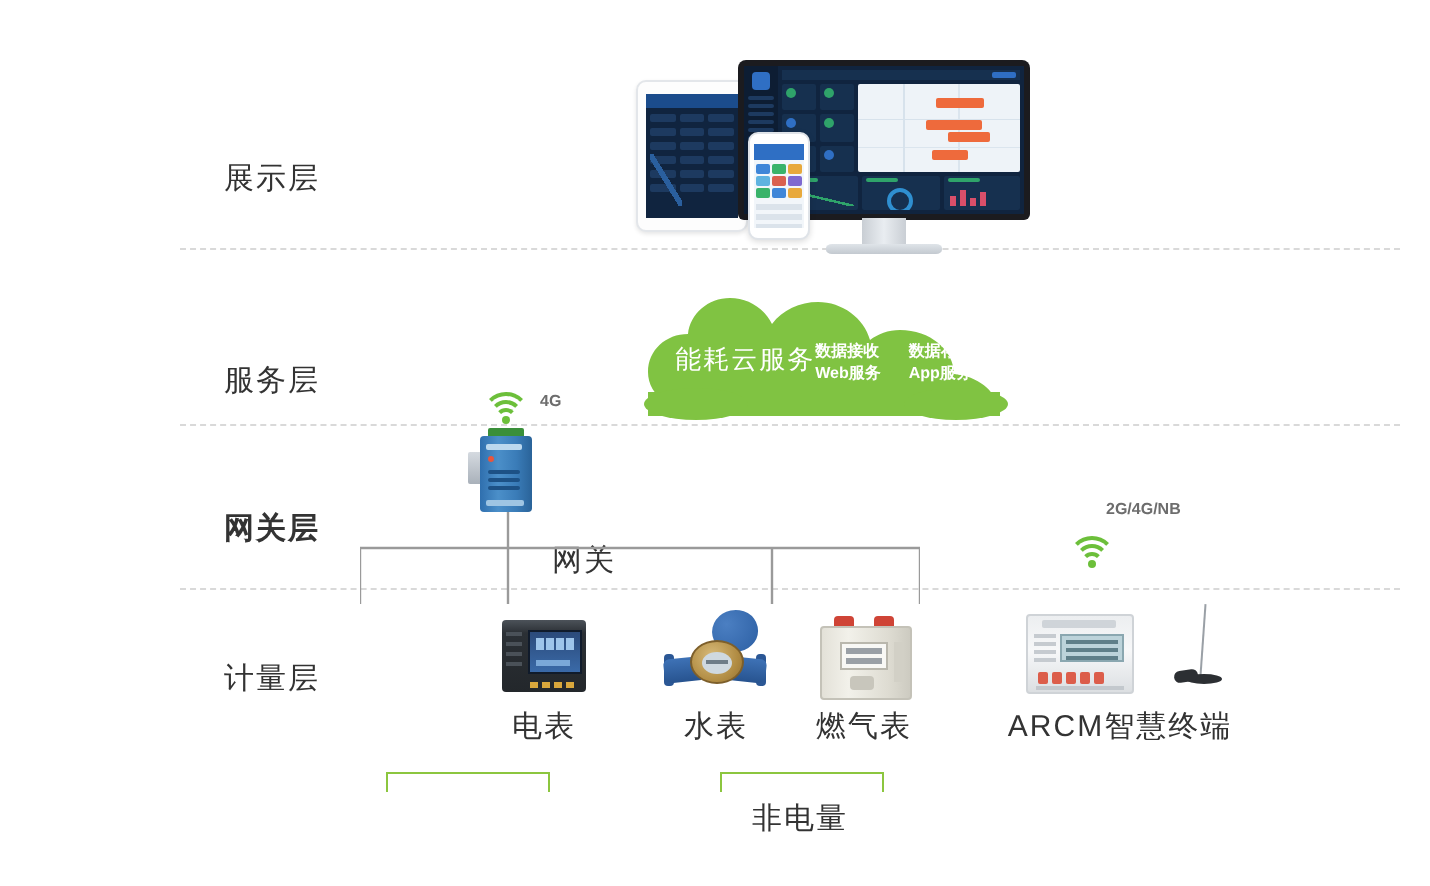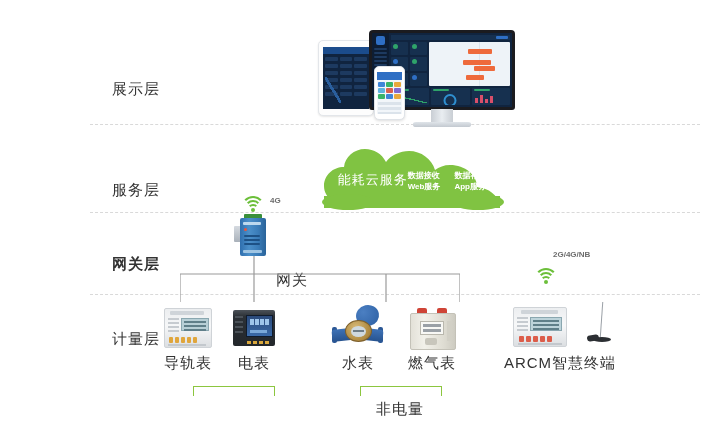"导轨表" div.meter-slot { html: <div> <div> <div> <div></div> <div> <i></i> <i></i> <i></i> <i></i> </div> <div> <i></i> <i></i> <i></i> </div> <div> <i></i> <i></i> <i></i> <i></i> <i></i> </div> <div></div> </div> </div> <div>导轨表</div> </div> -> none }
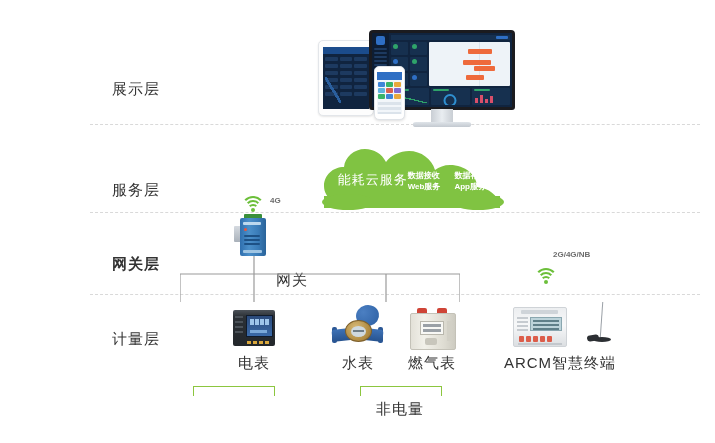"电表" #slot-elec { left: 218px -> 236px }
